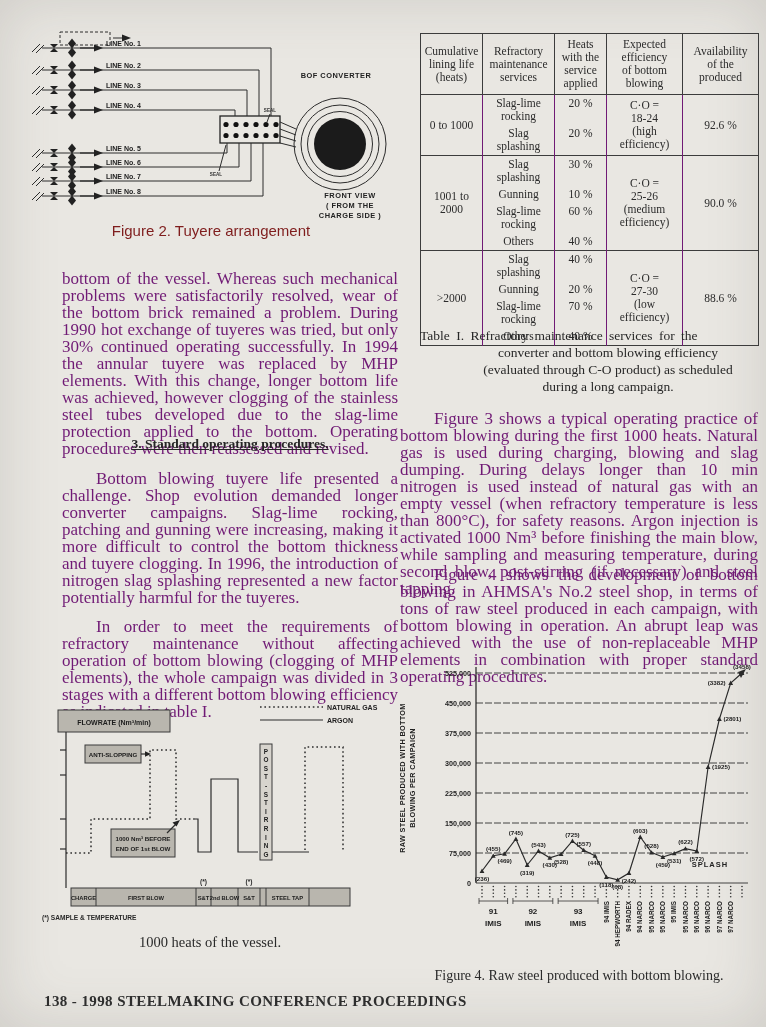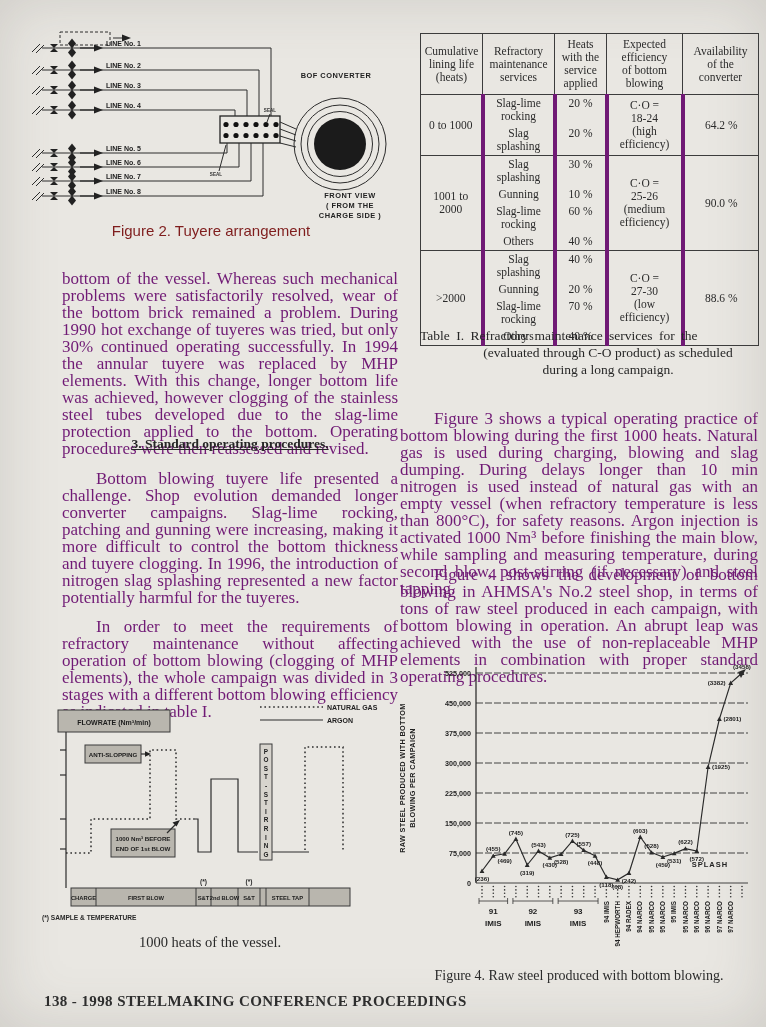"Availability" th { text: converter -> produced }
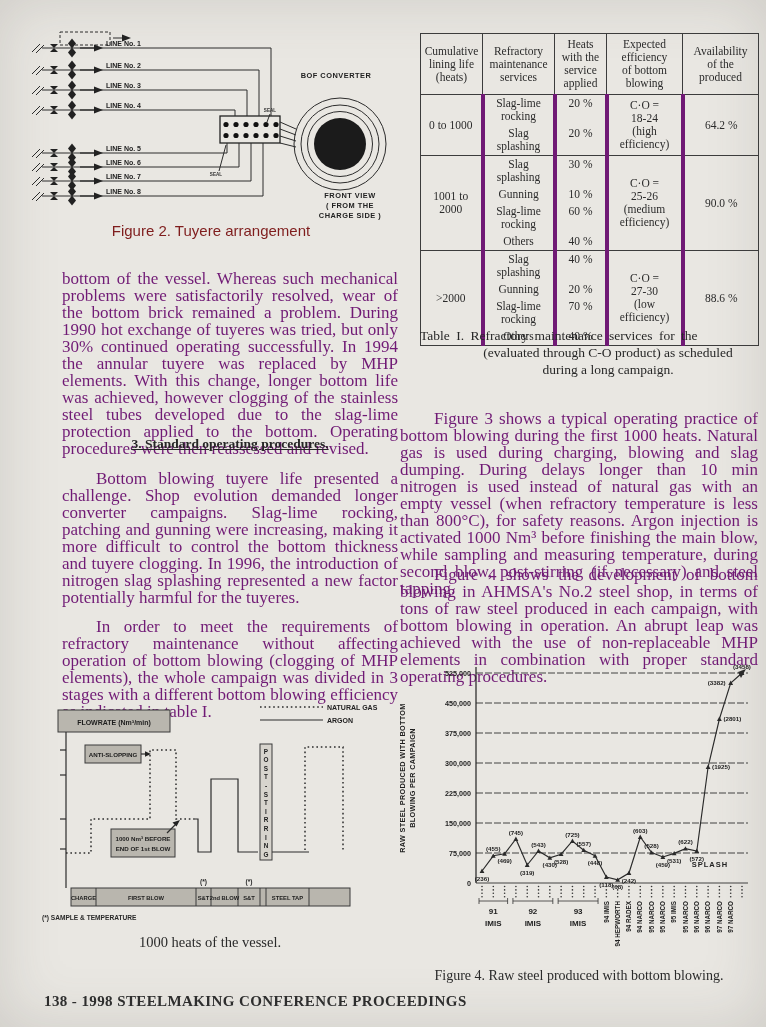"Slag-lime" .c-srv,.c-pct,.c-eff,.c-avail { border-left: 4px solid #701a75 -> 1px solid #701a75 }
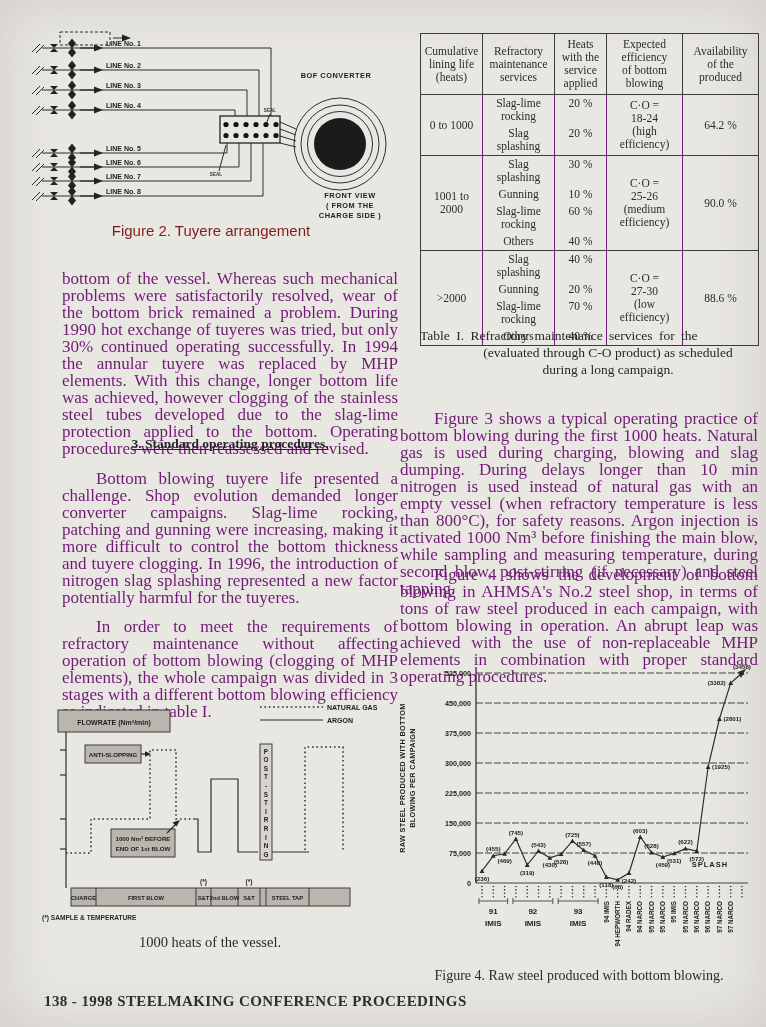"64.2 %" td.c-avail { text: 64.2 -> 92.6 }
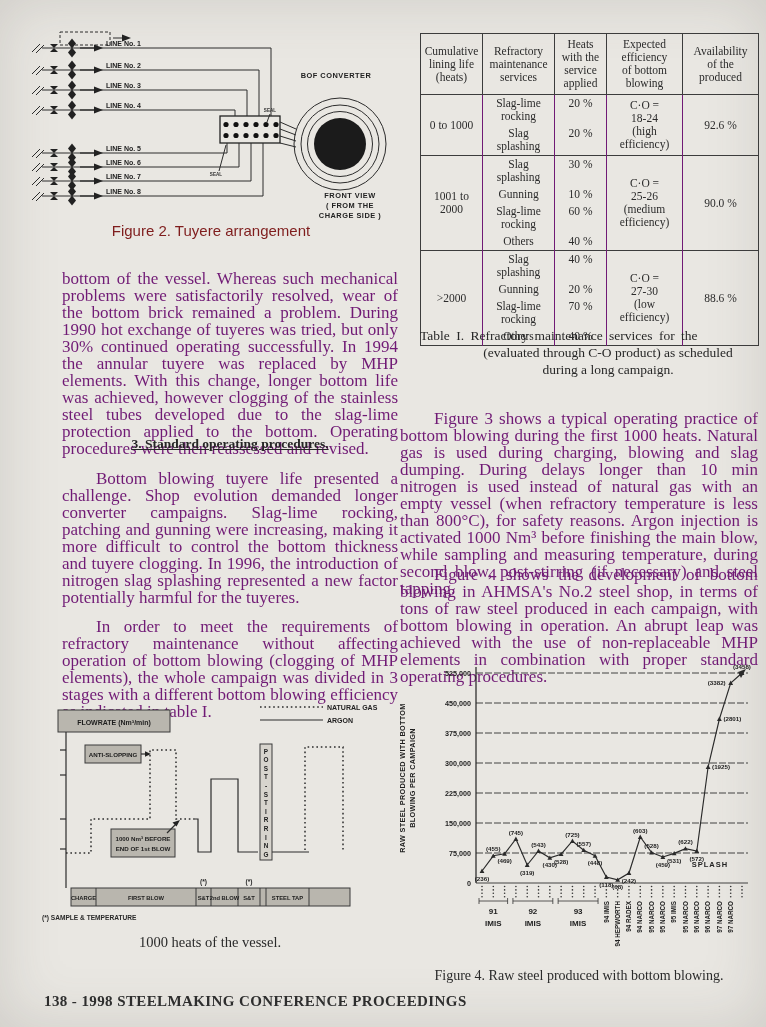"converter and bottom blowing efficiency" div.cap-rest { html: none -> <div>converter and bottom blowing efficiency</div> }
